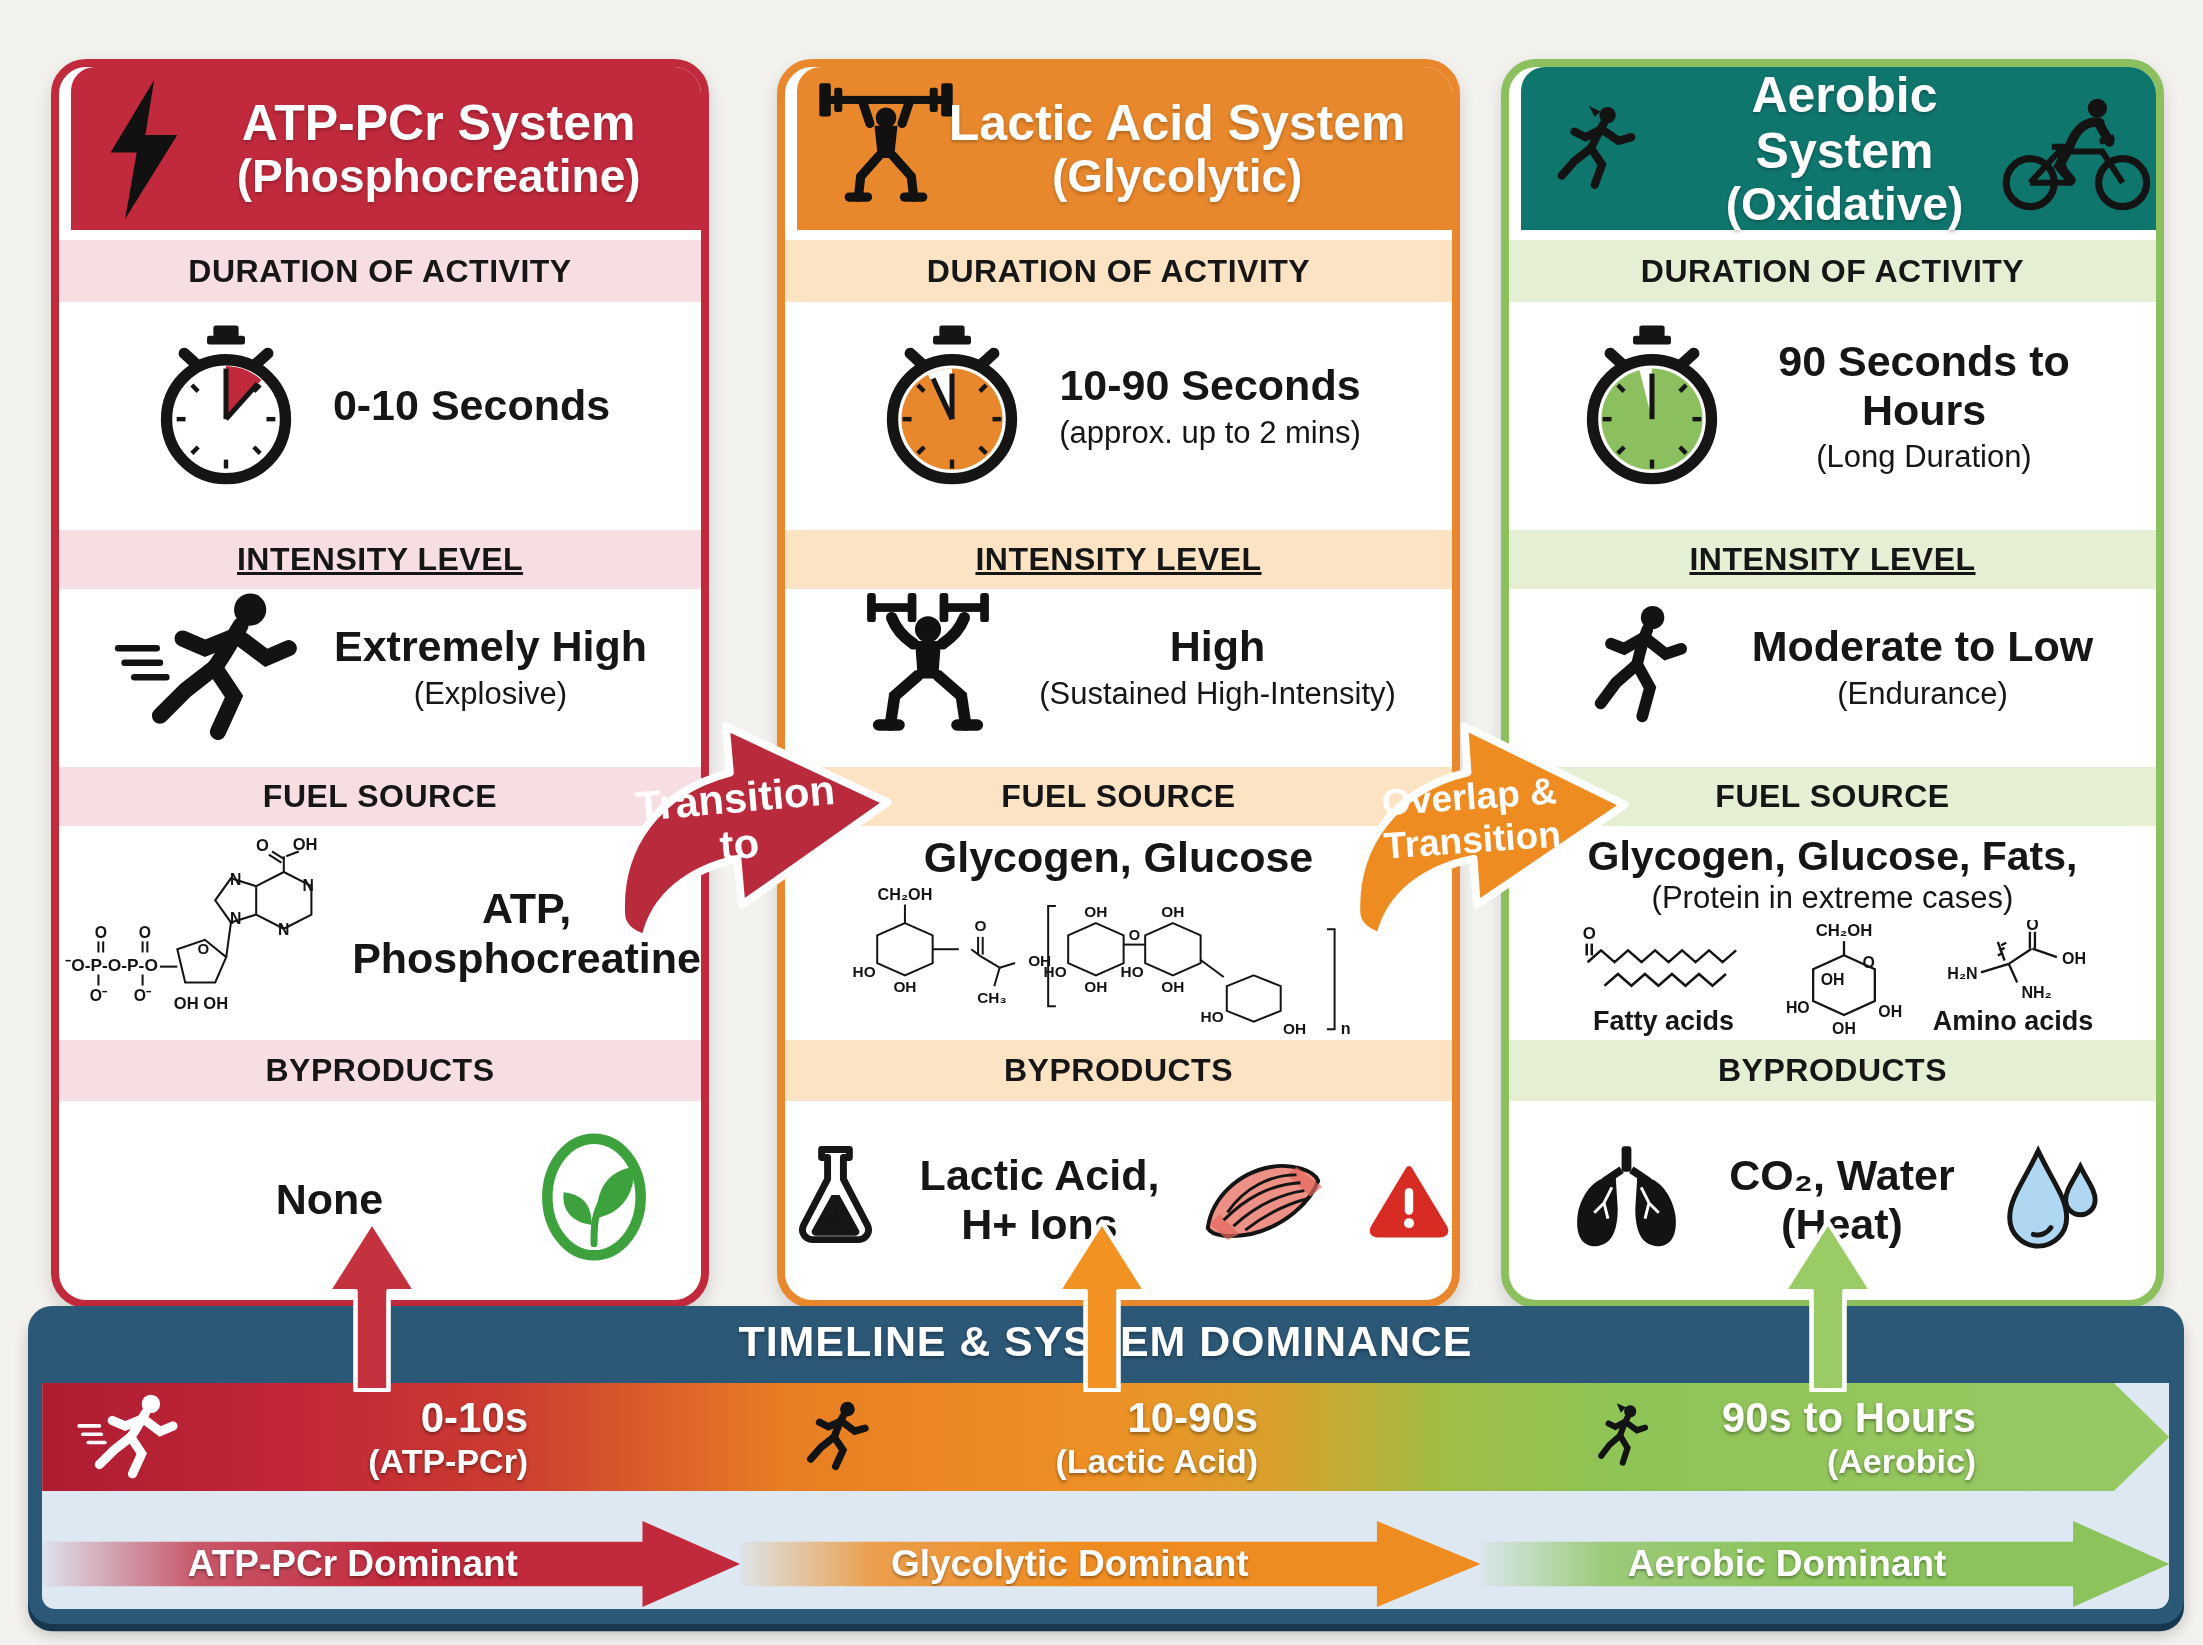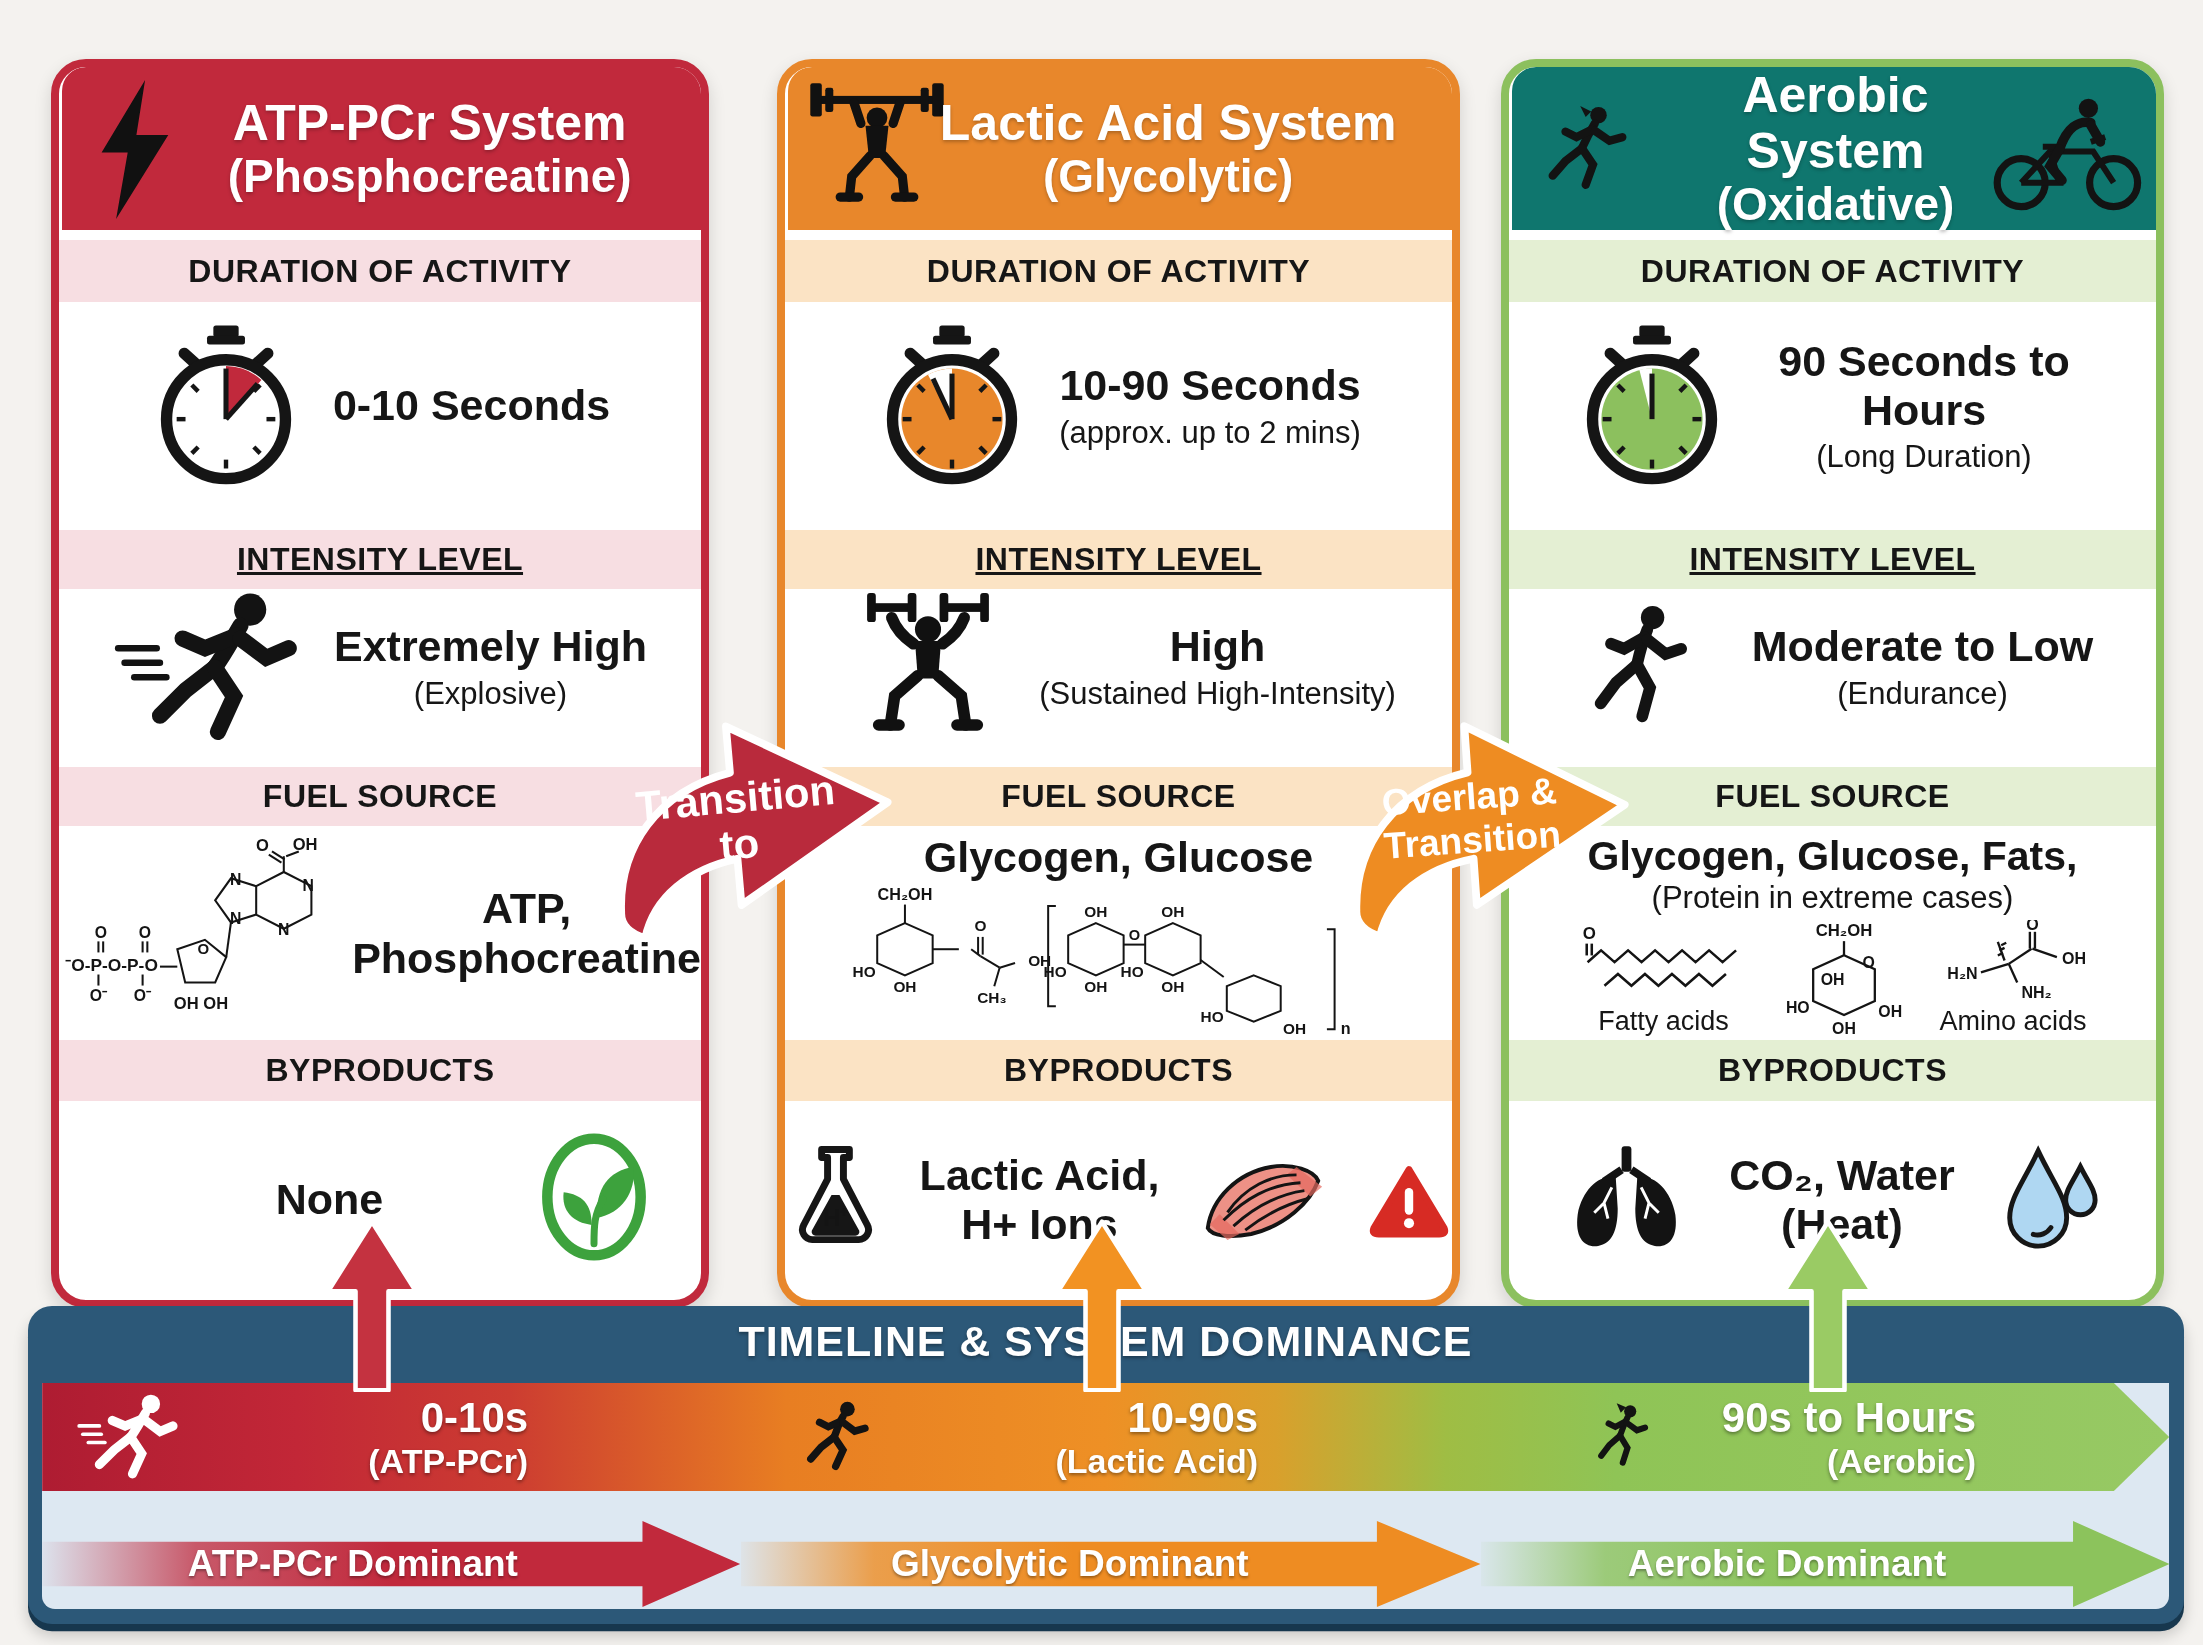"ATP-PCr System" .hd { left: 3px -> 12px }
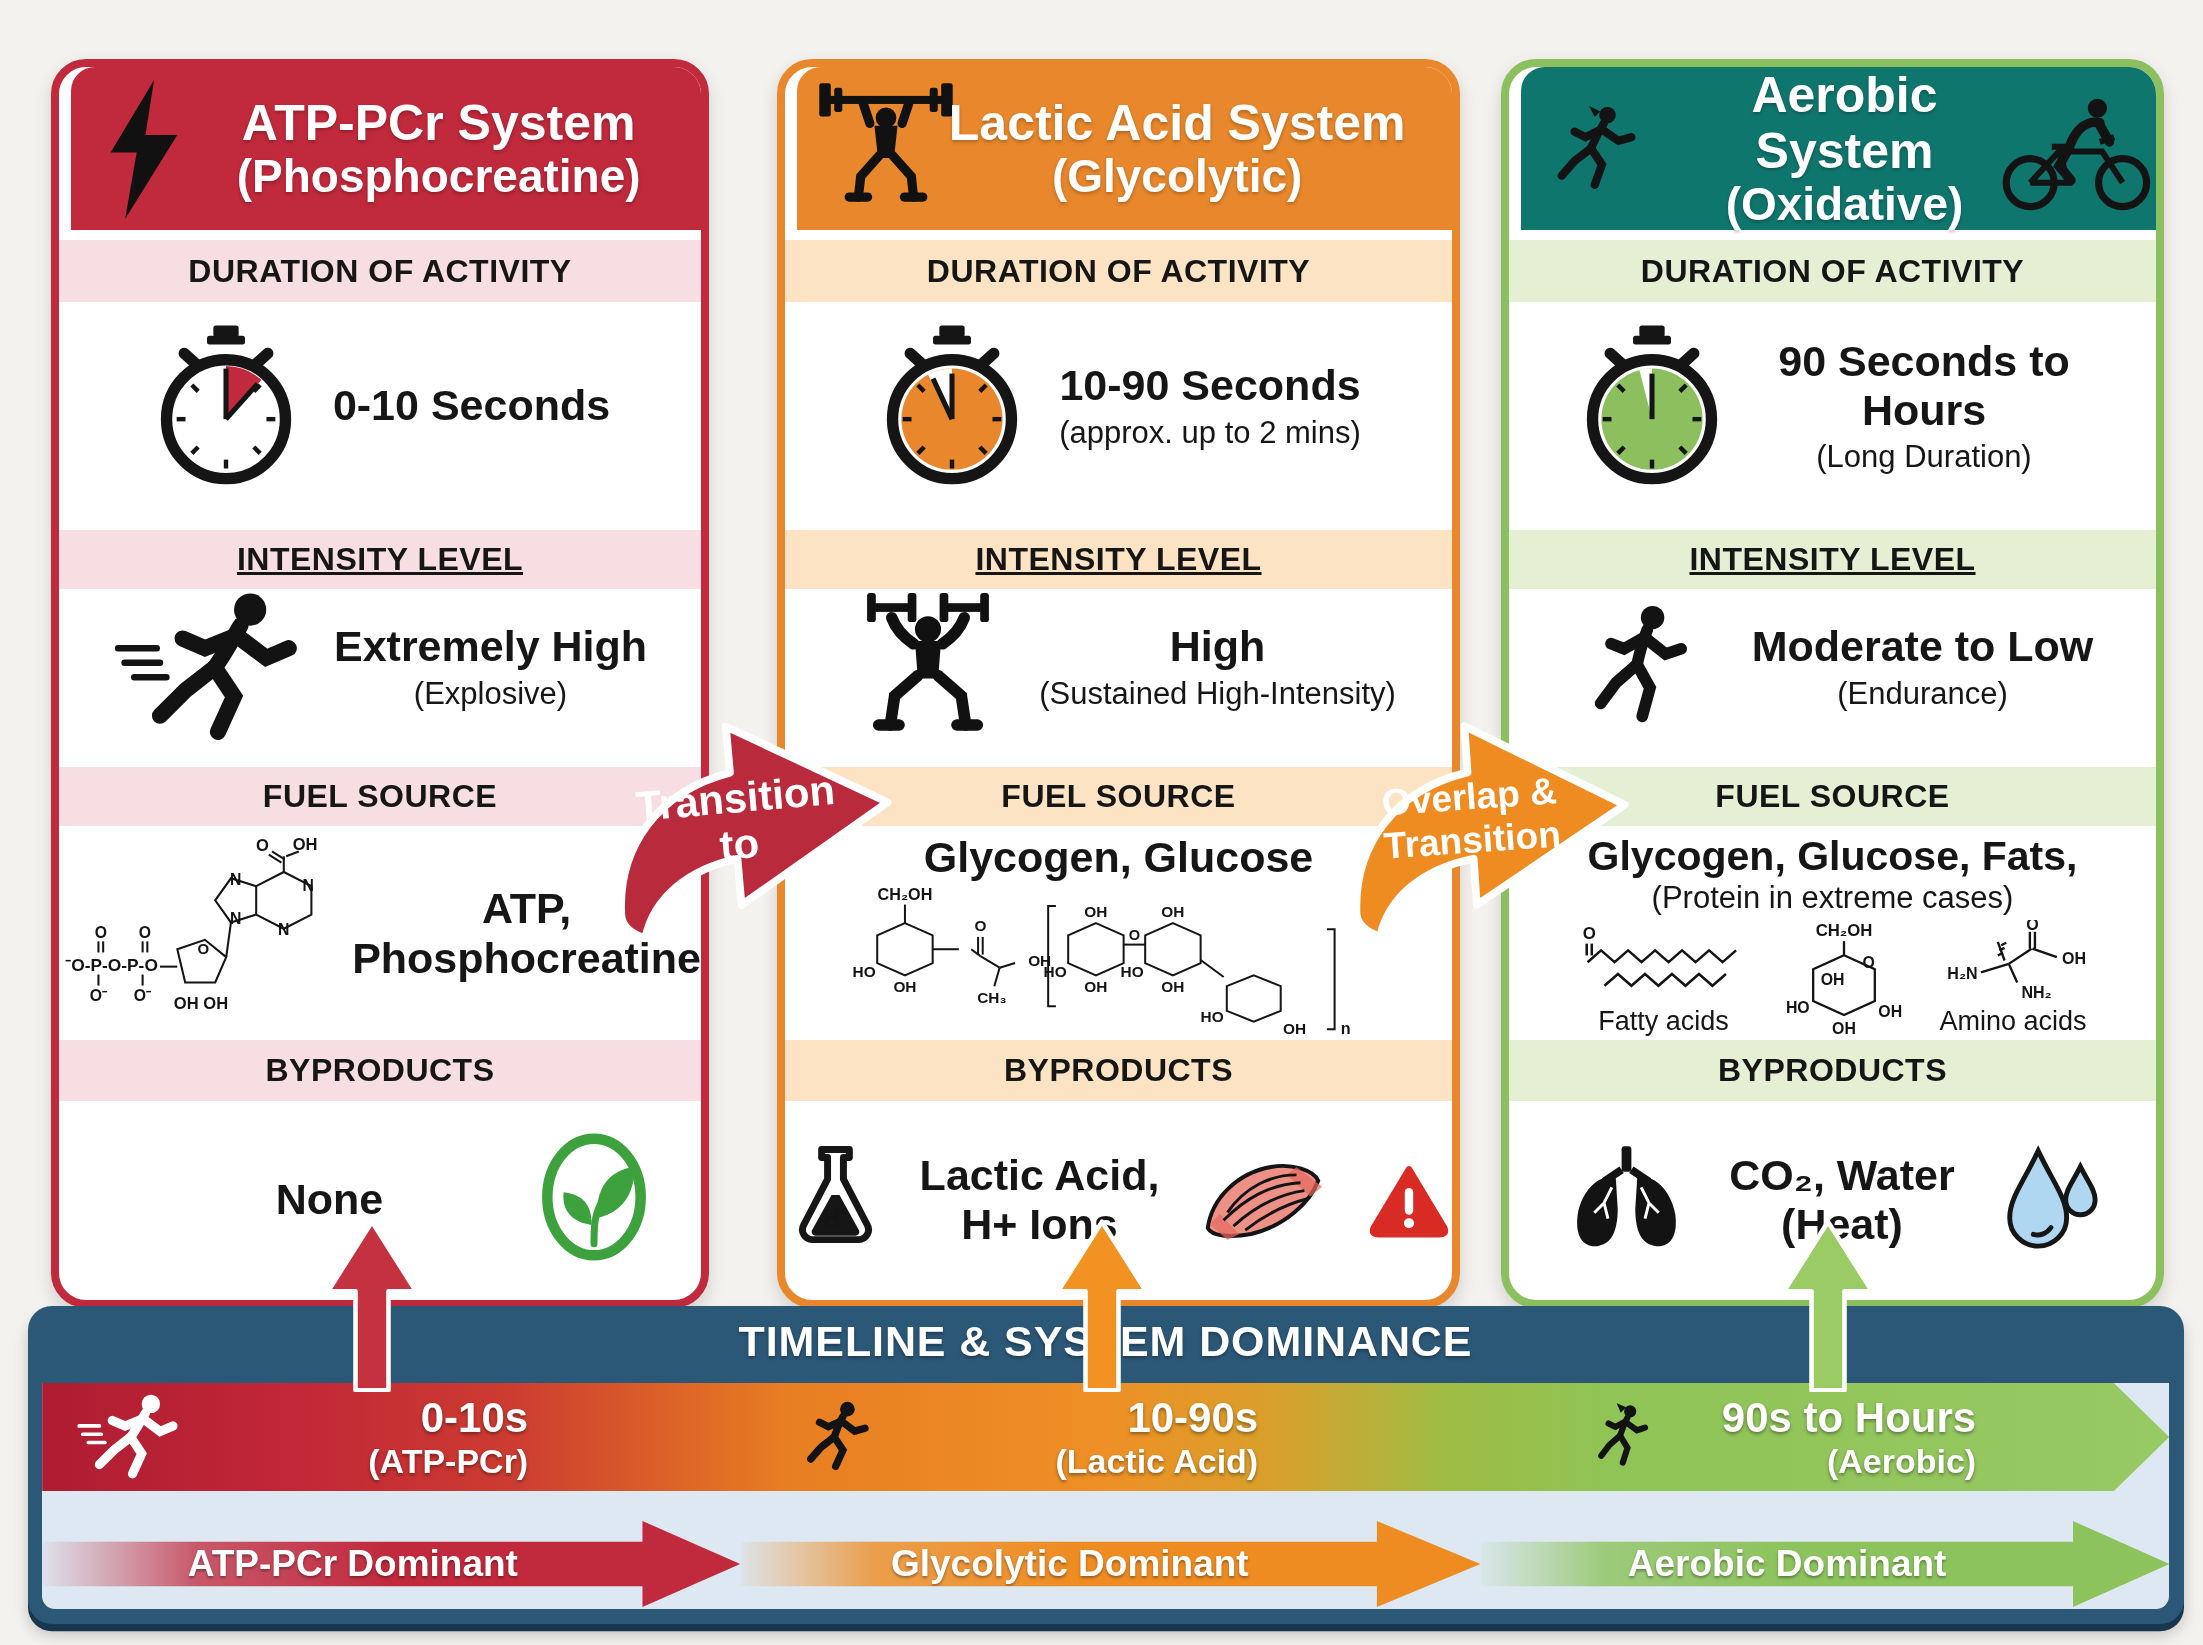"Fatty acids" .molcap { font-weight: normal -> bold }
